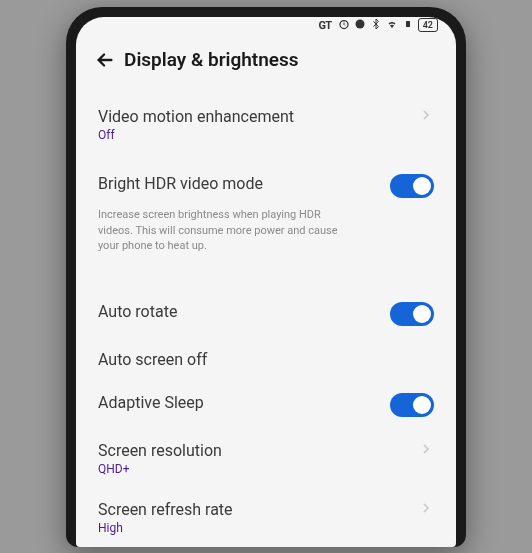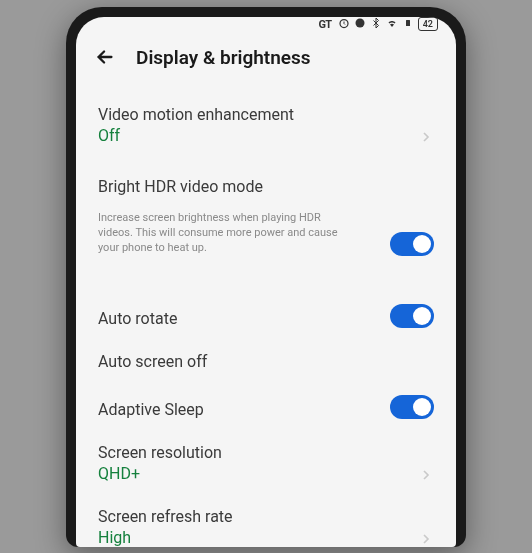"Display & brightness" .header { align-items: flex-start -> flex-end; gap: 20px -> 8px }
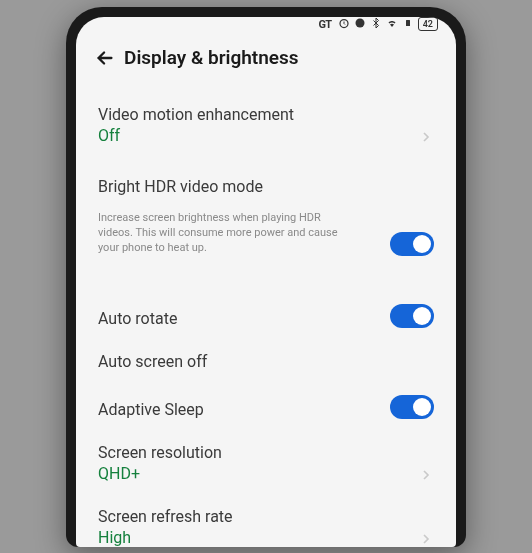"Video motion enhancement" .setting-item { align-items: flex-end -> flex-start }
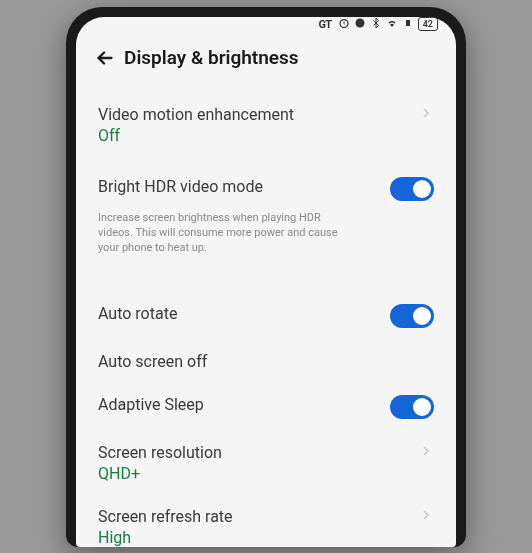"Off" .setting-subtitle { color: #15803d -> #4c1d95; font-size: 16px -> 12px }
